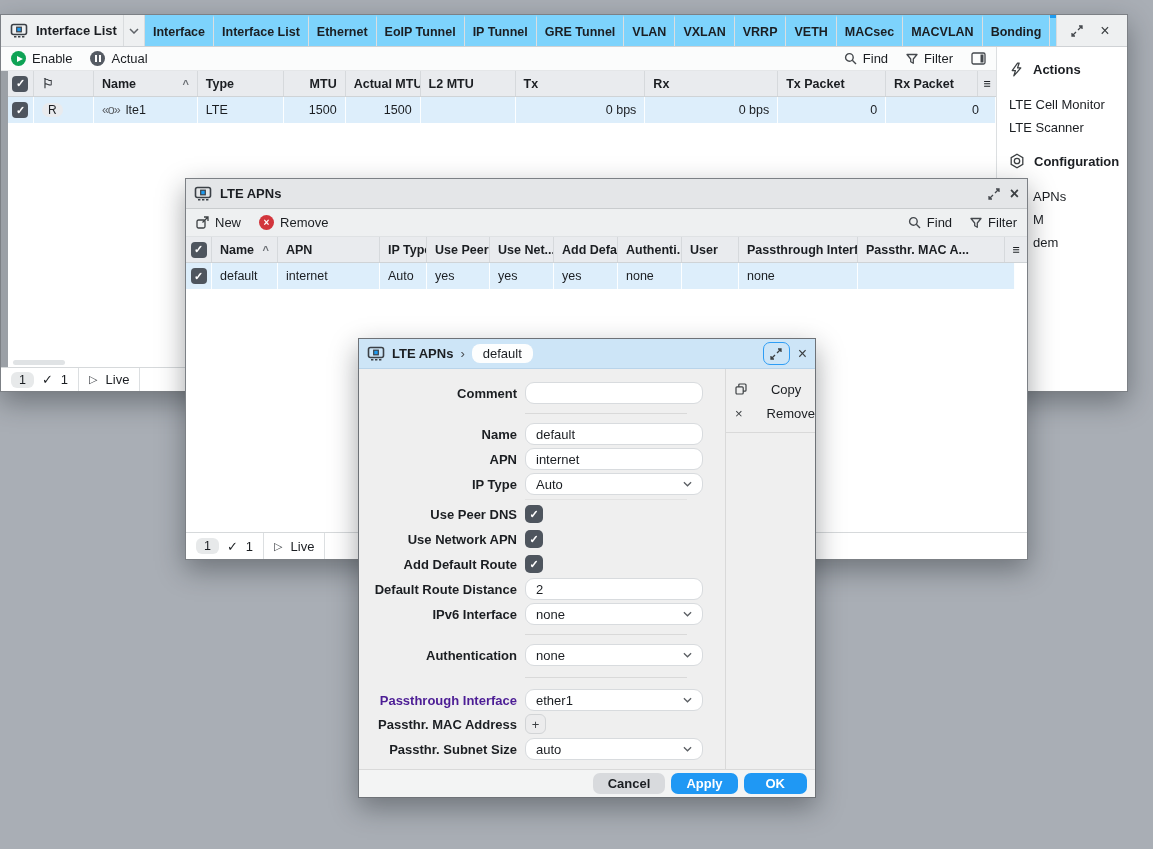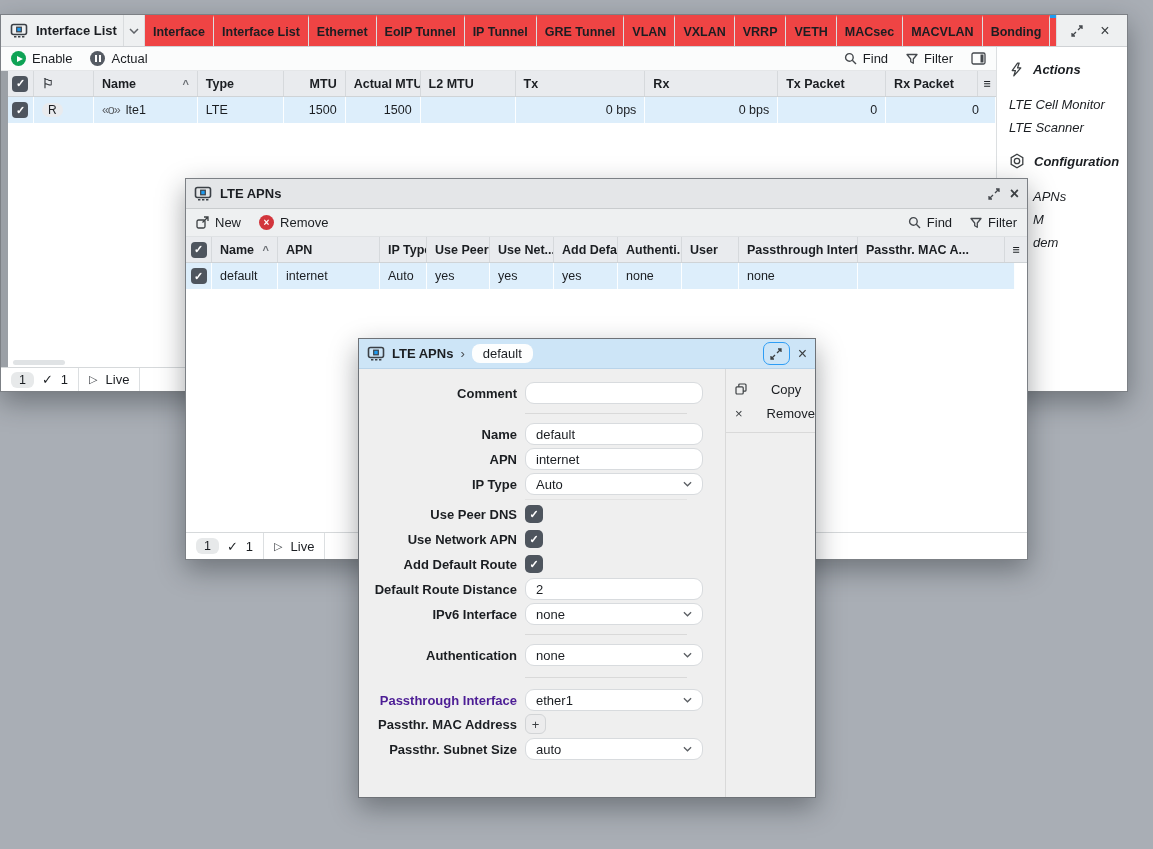"Interface" .tabs { background: #ef4444 -> #7dd3fc }
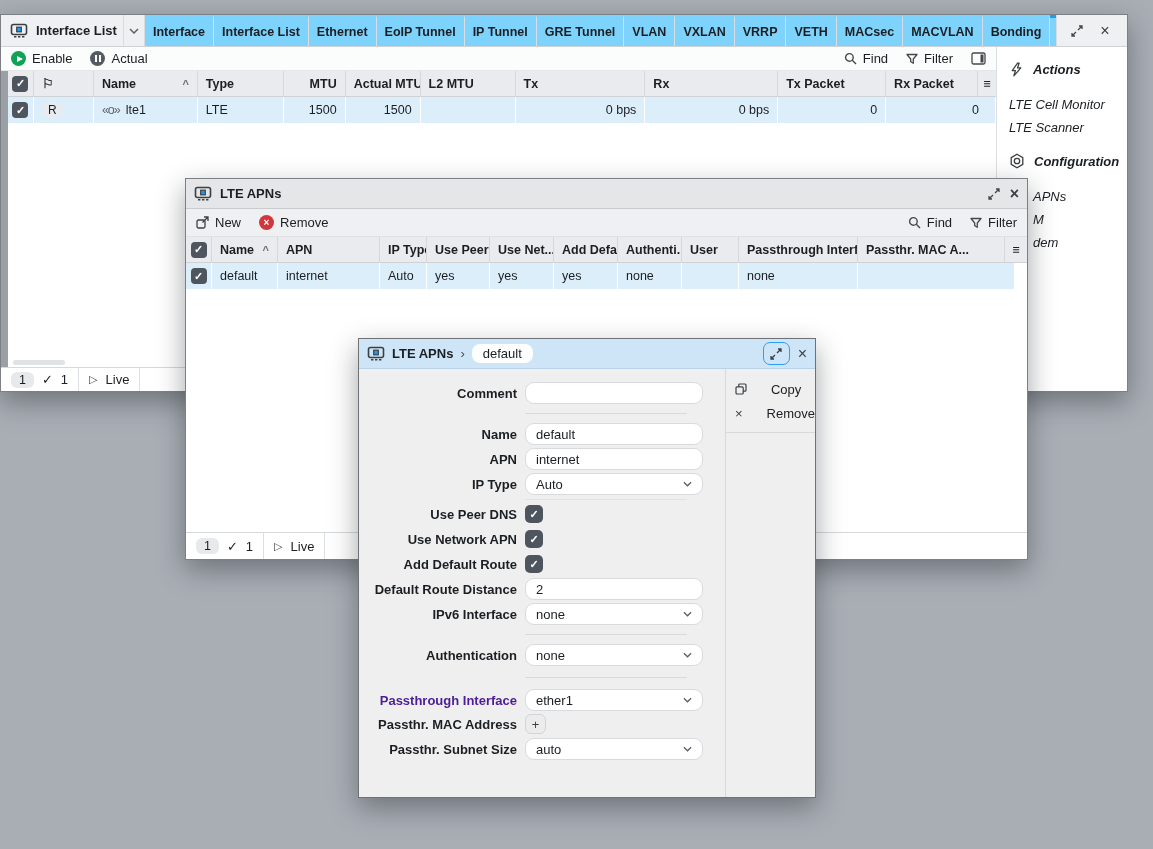"Actions" .sidebar { font-style: italic -> none }
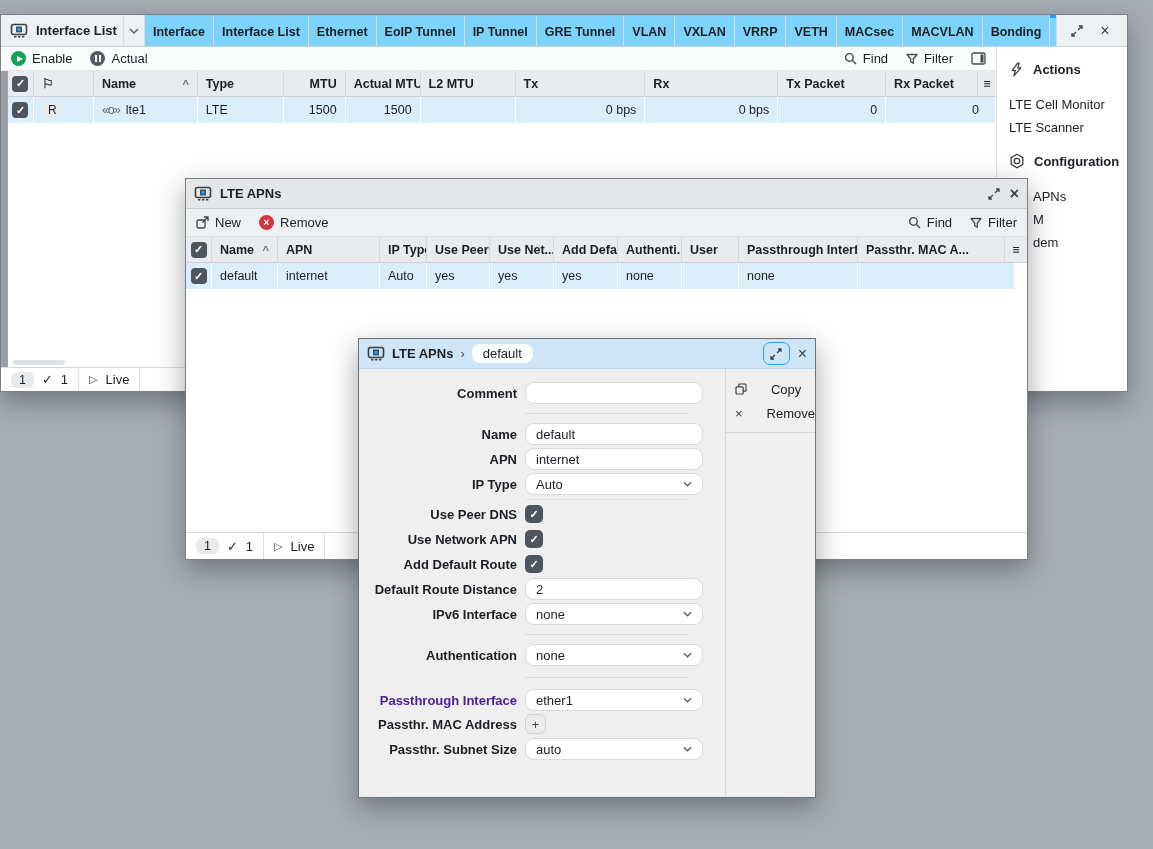"Cancel" div.detail-footer { html: none -> <div> <span>Cancel</span> <span>Apply</span> <span>OK</span> </div> }
